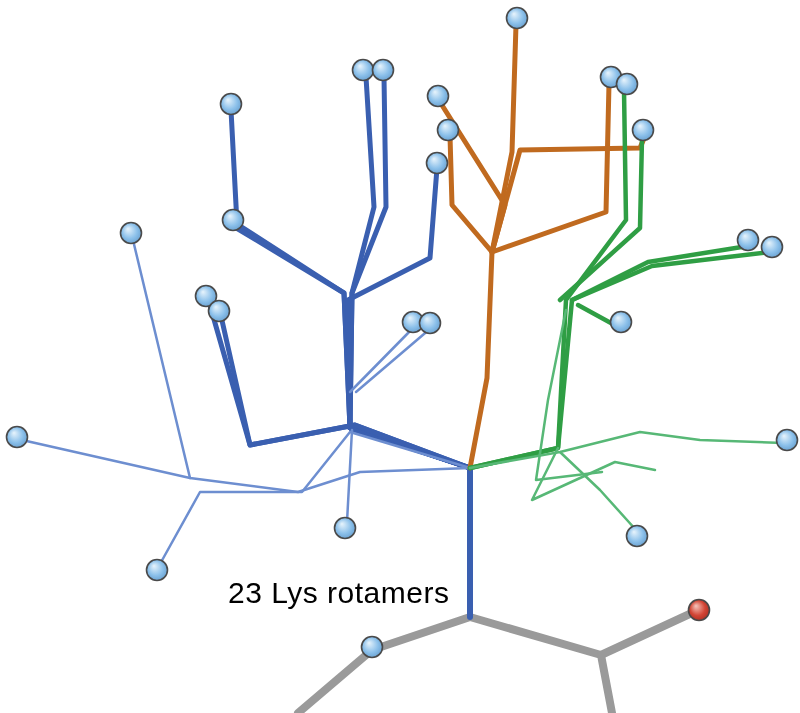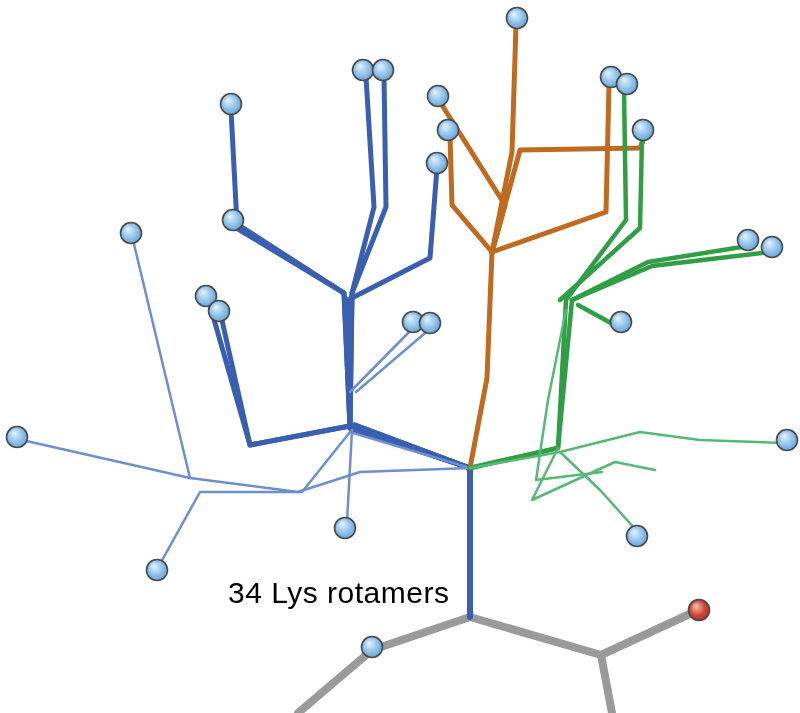"34 Lys rotamers" div.label { text: 34 -> 23 }
